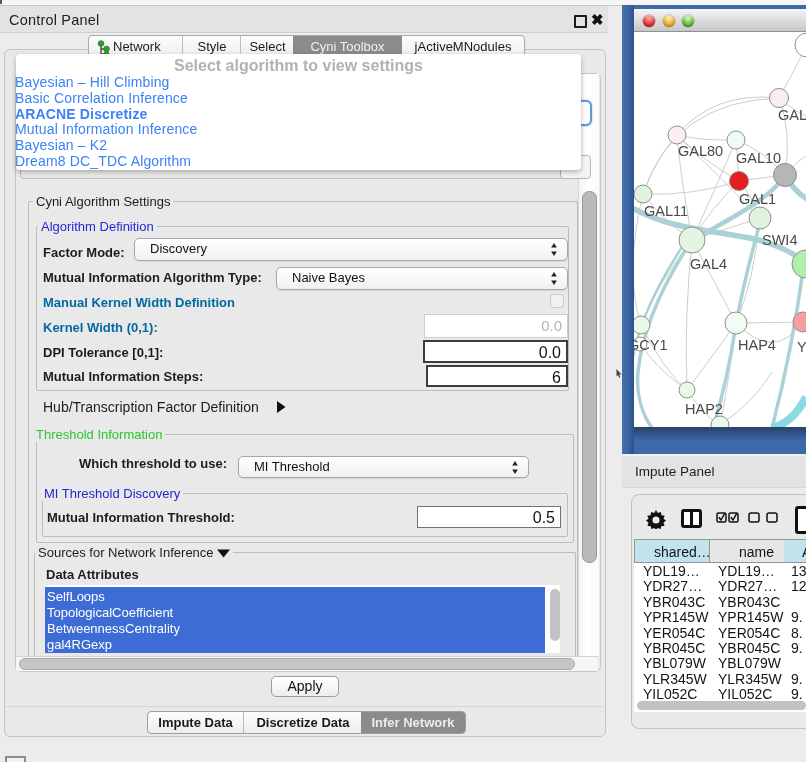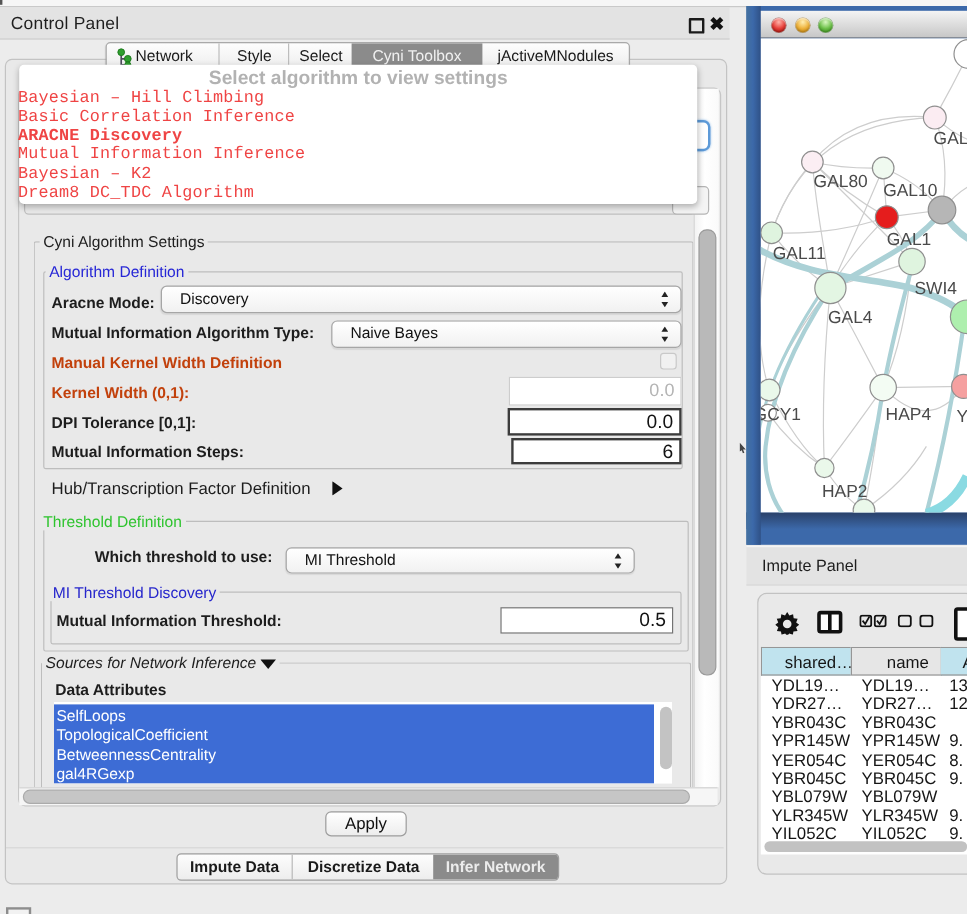"Bayesian – Hill Climbing" div { color: #ef4444 -> #3b82f6; font-family: Liberation Mono, monospace -> none }
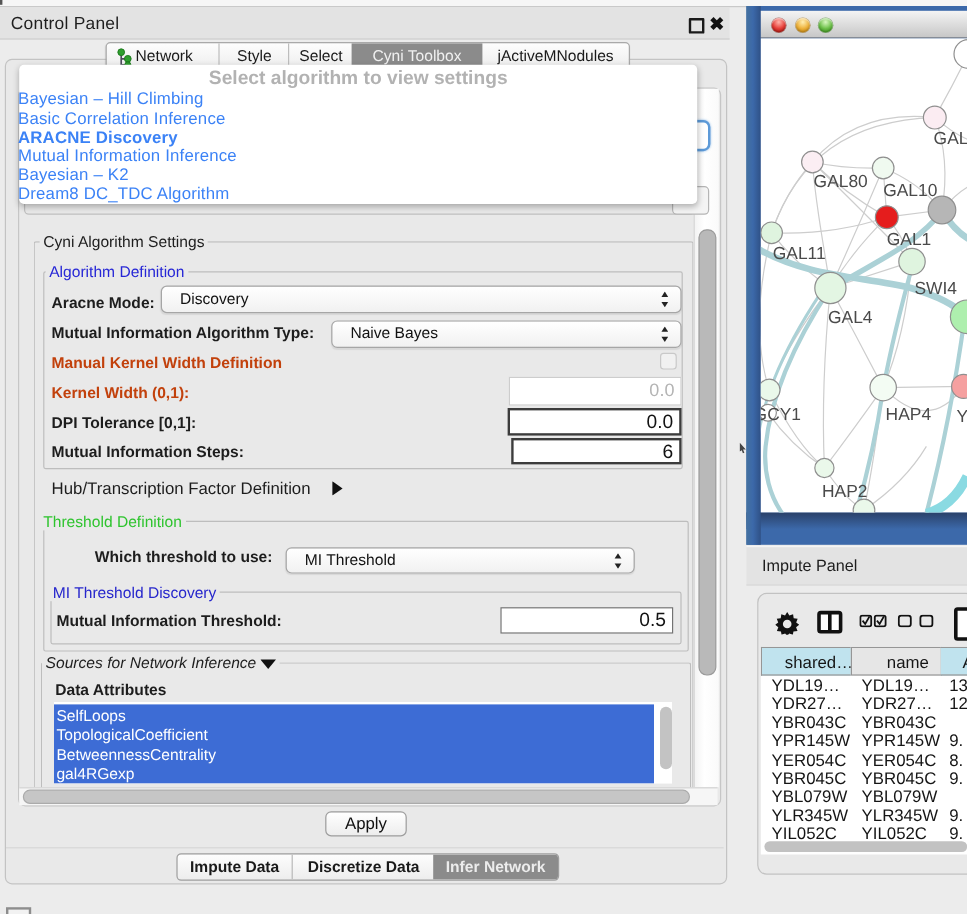"ARACNE Discovery" b { text: Discovery -> Discretize }
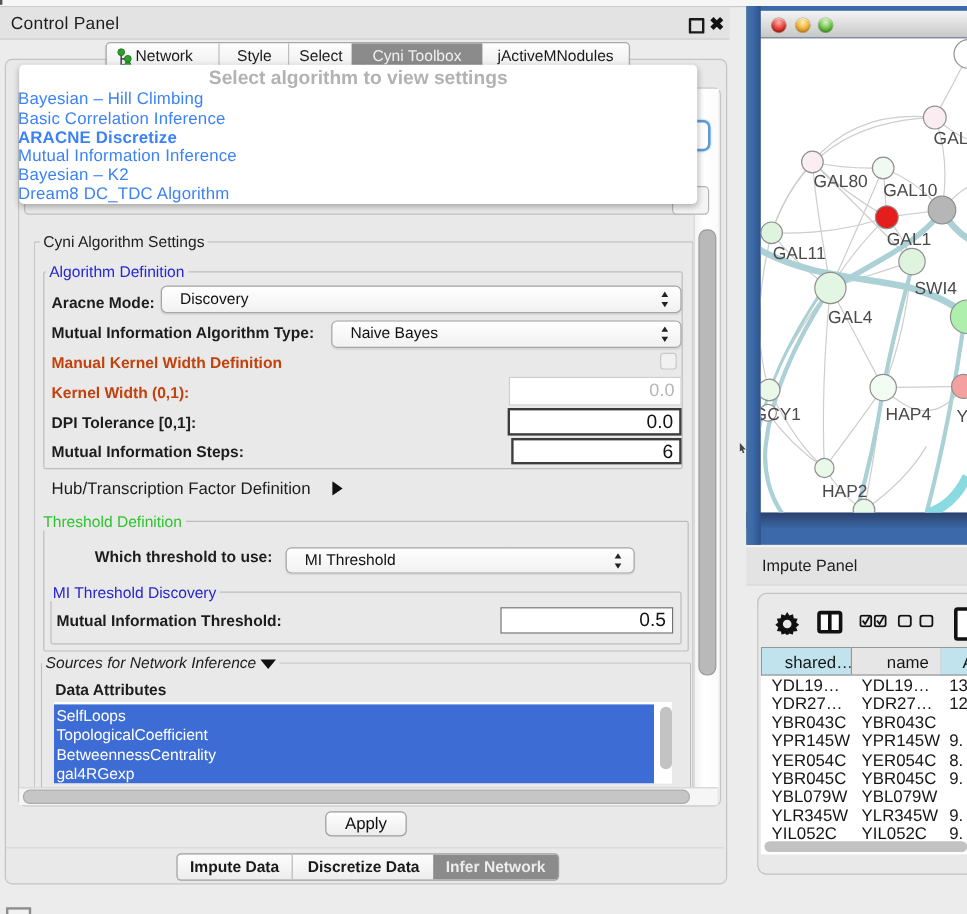"Aracne Mode:" div.lbl { text: Aracne -> Factor }
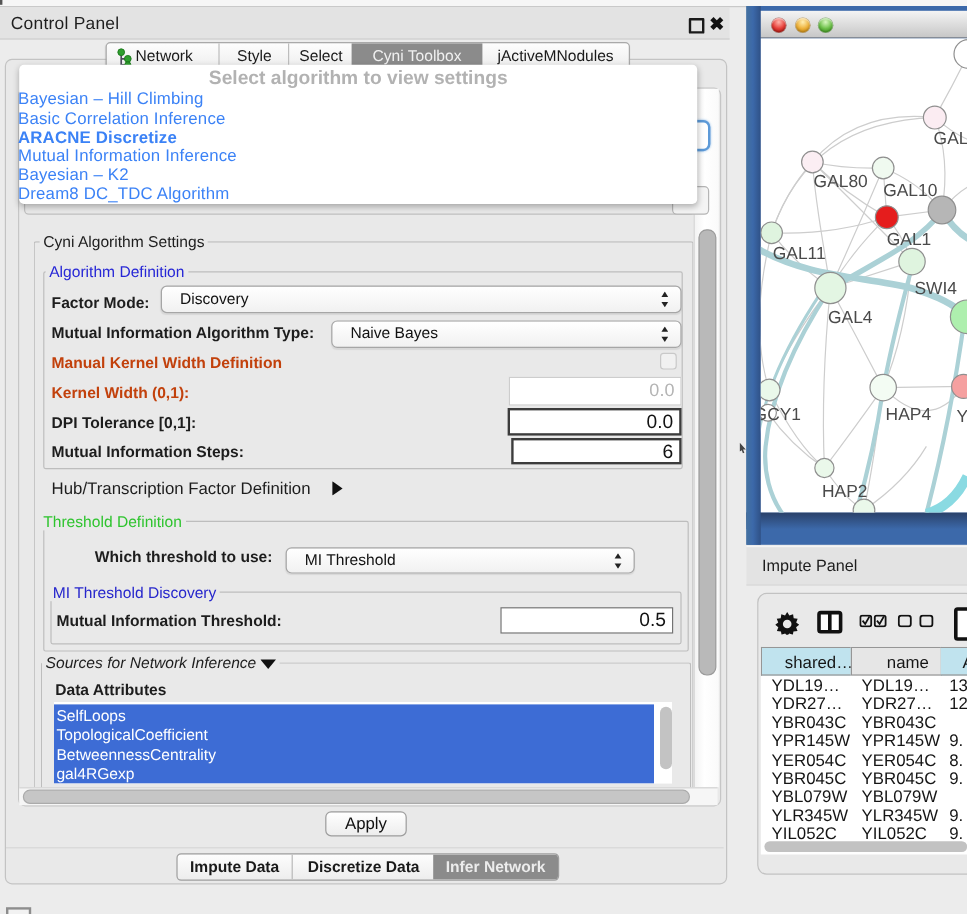"Manual Kernel Width Definition" .lbl.dis { color: #c2410c -> #0369a1 }
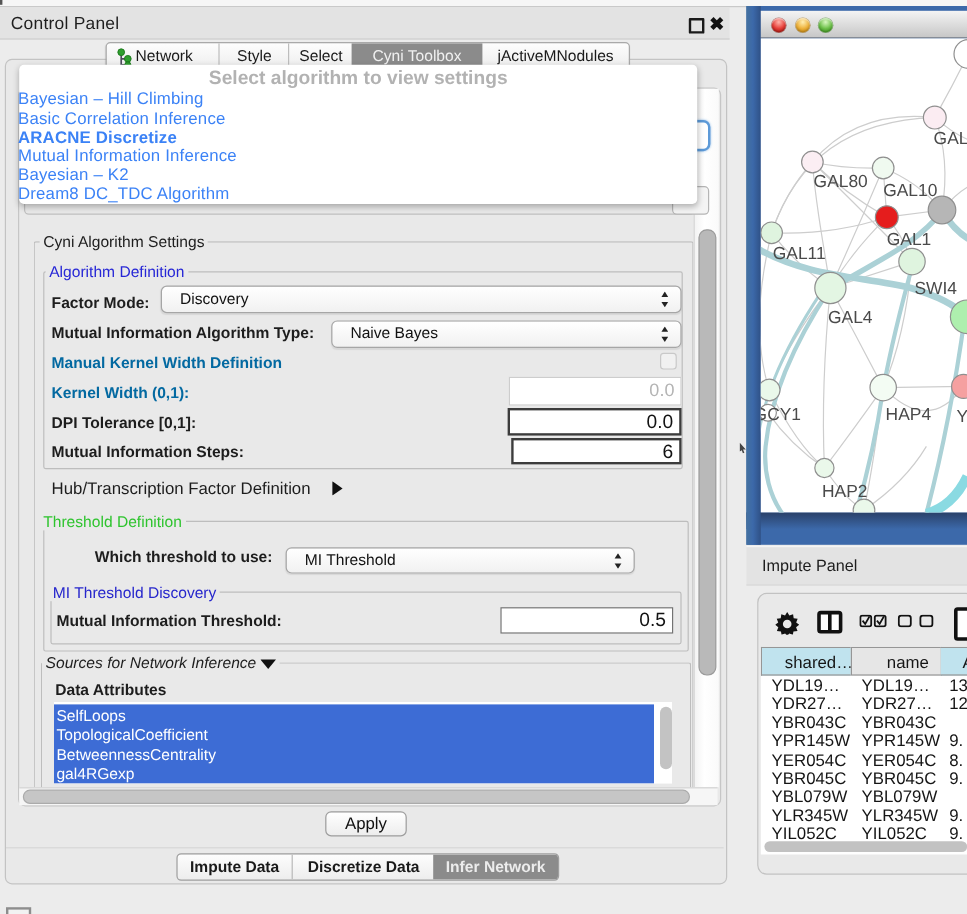"Threshold Definition" div.grplbl { text: Definition -> Information }
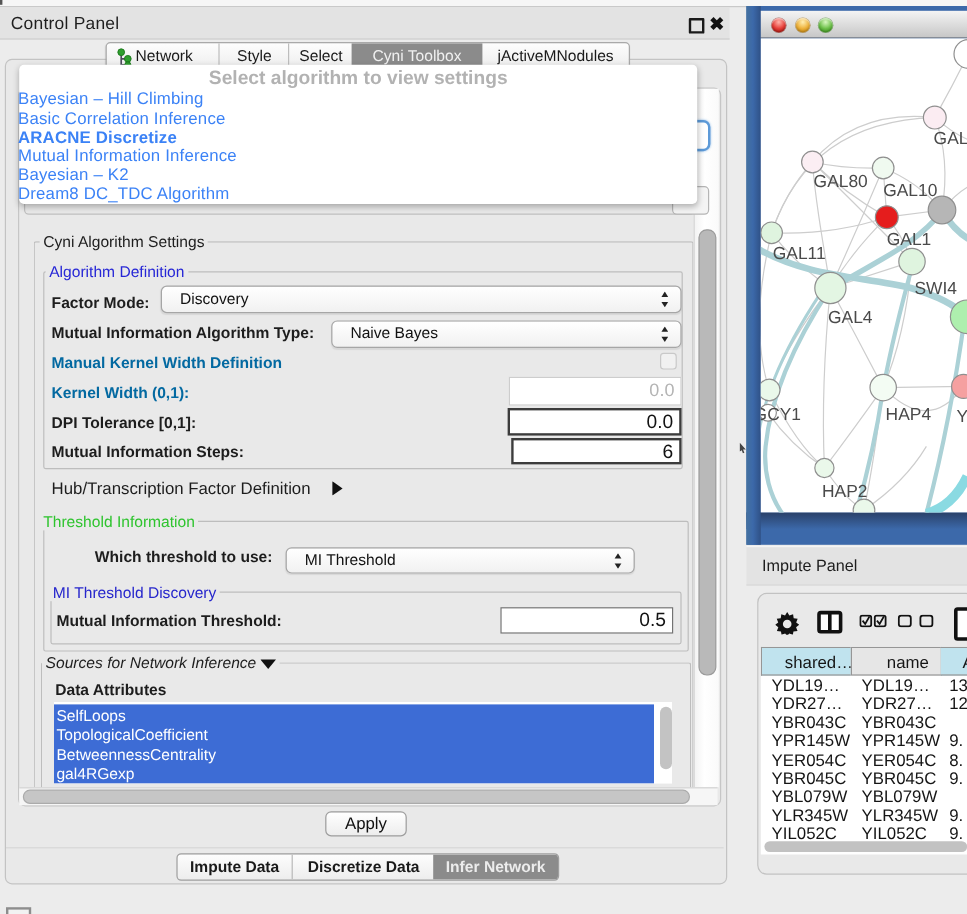"Sources for Network Inference" div.grplbl { font-style: italic -> none }
